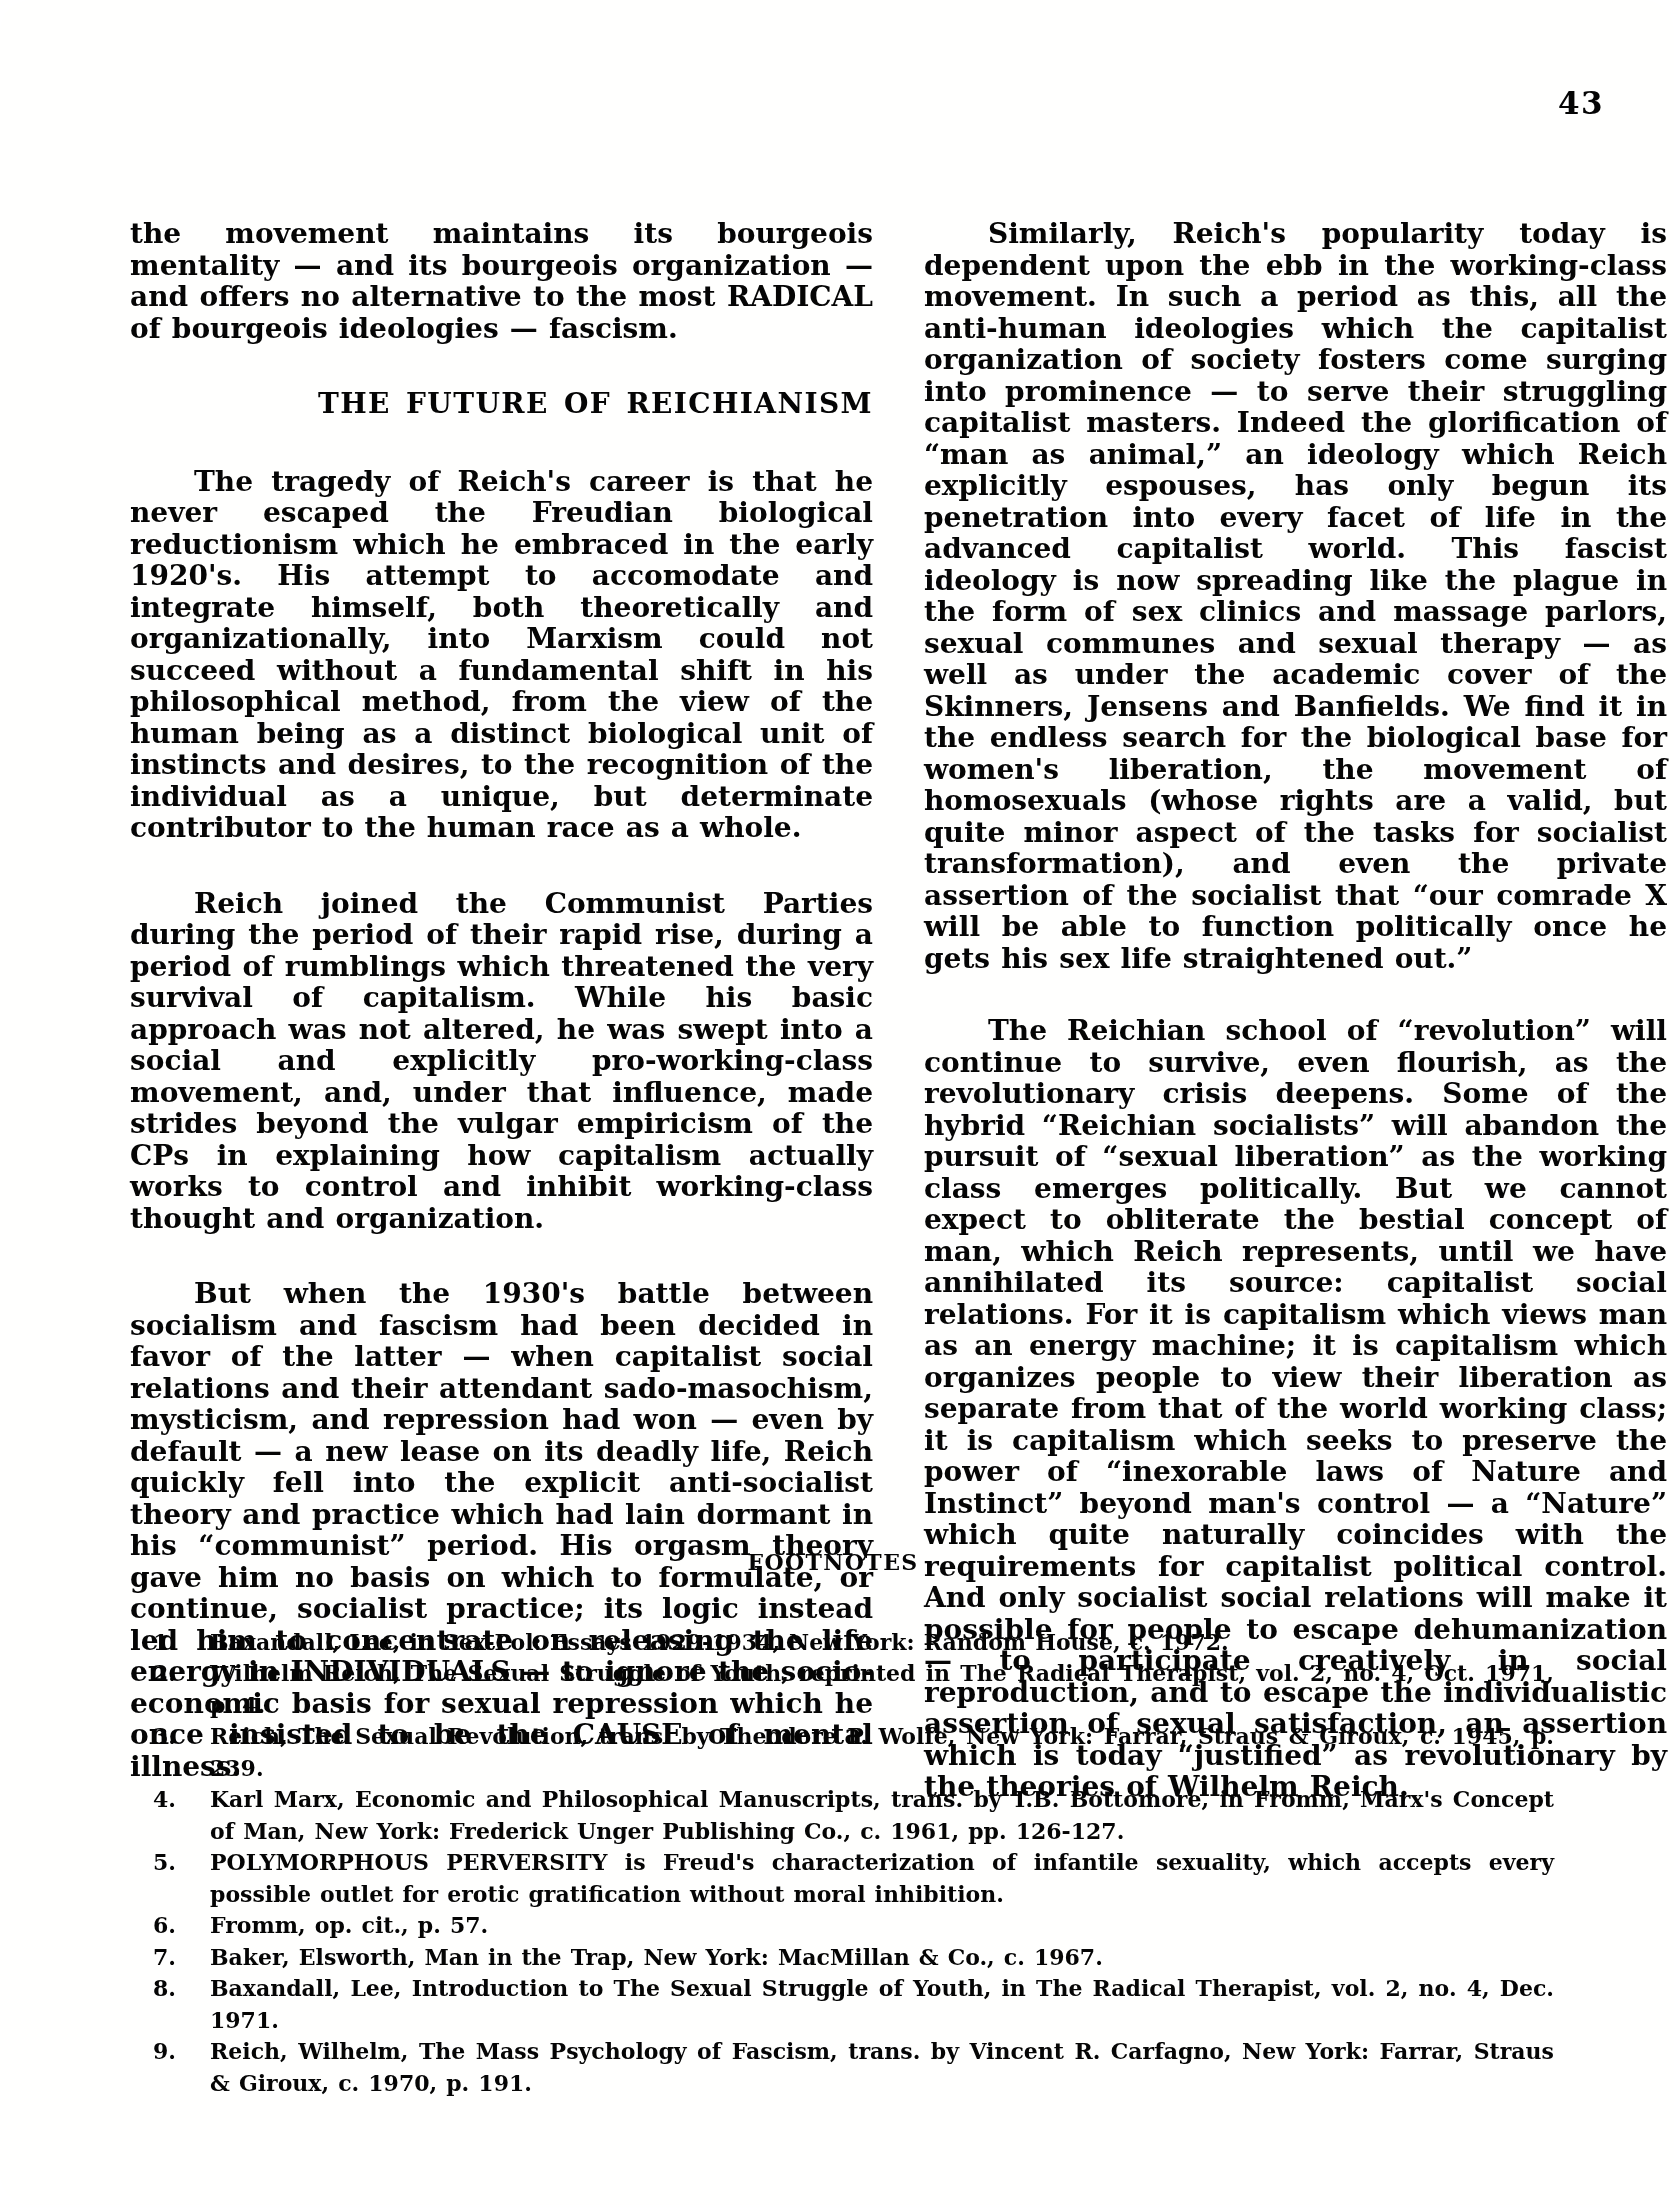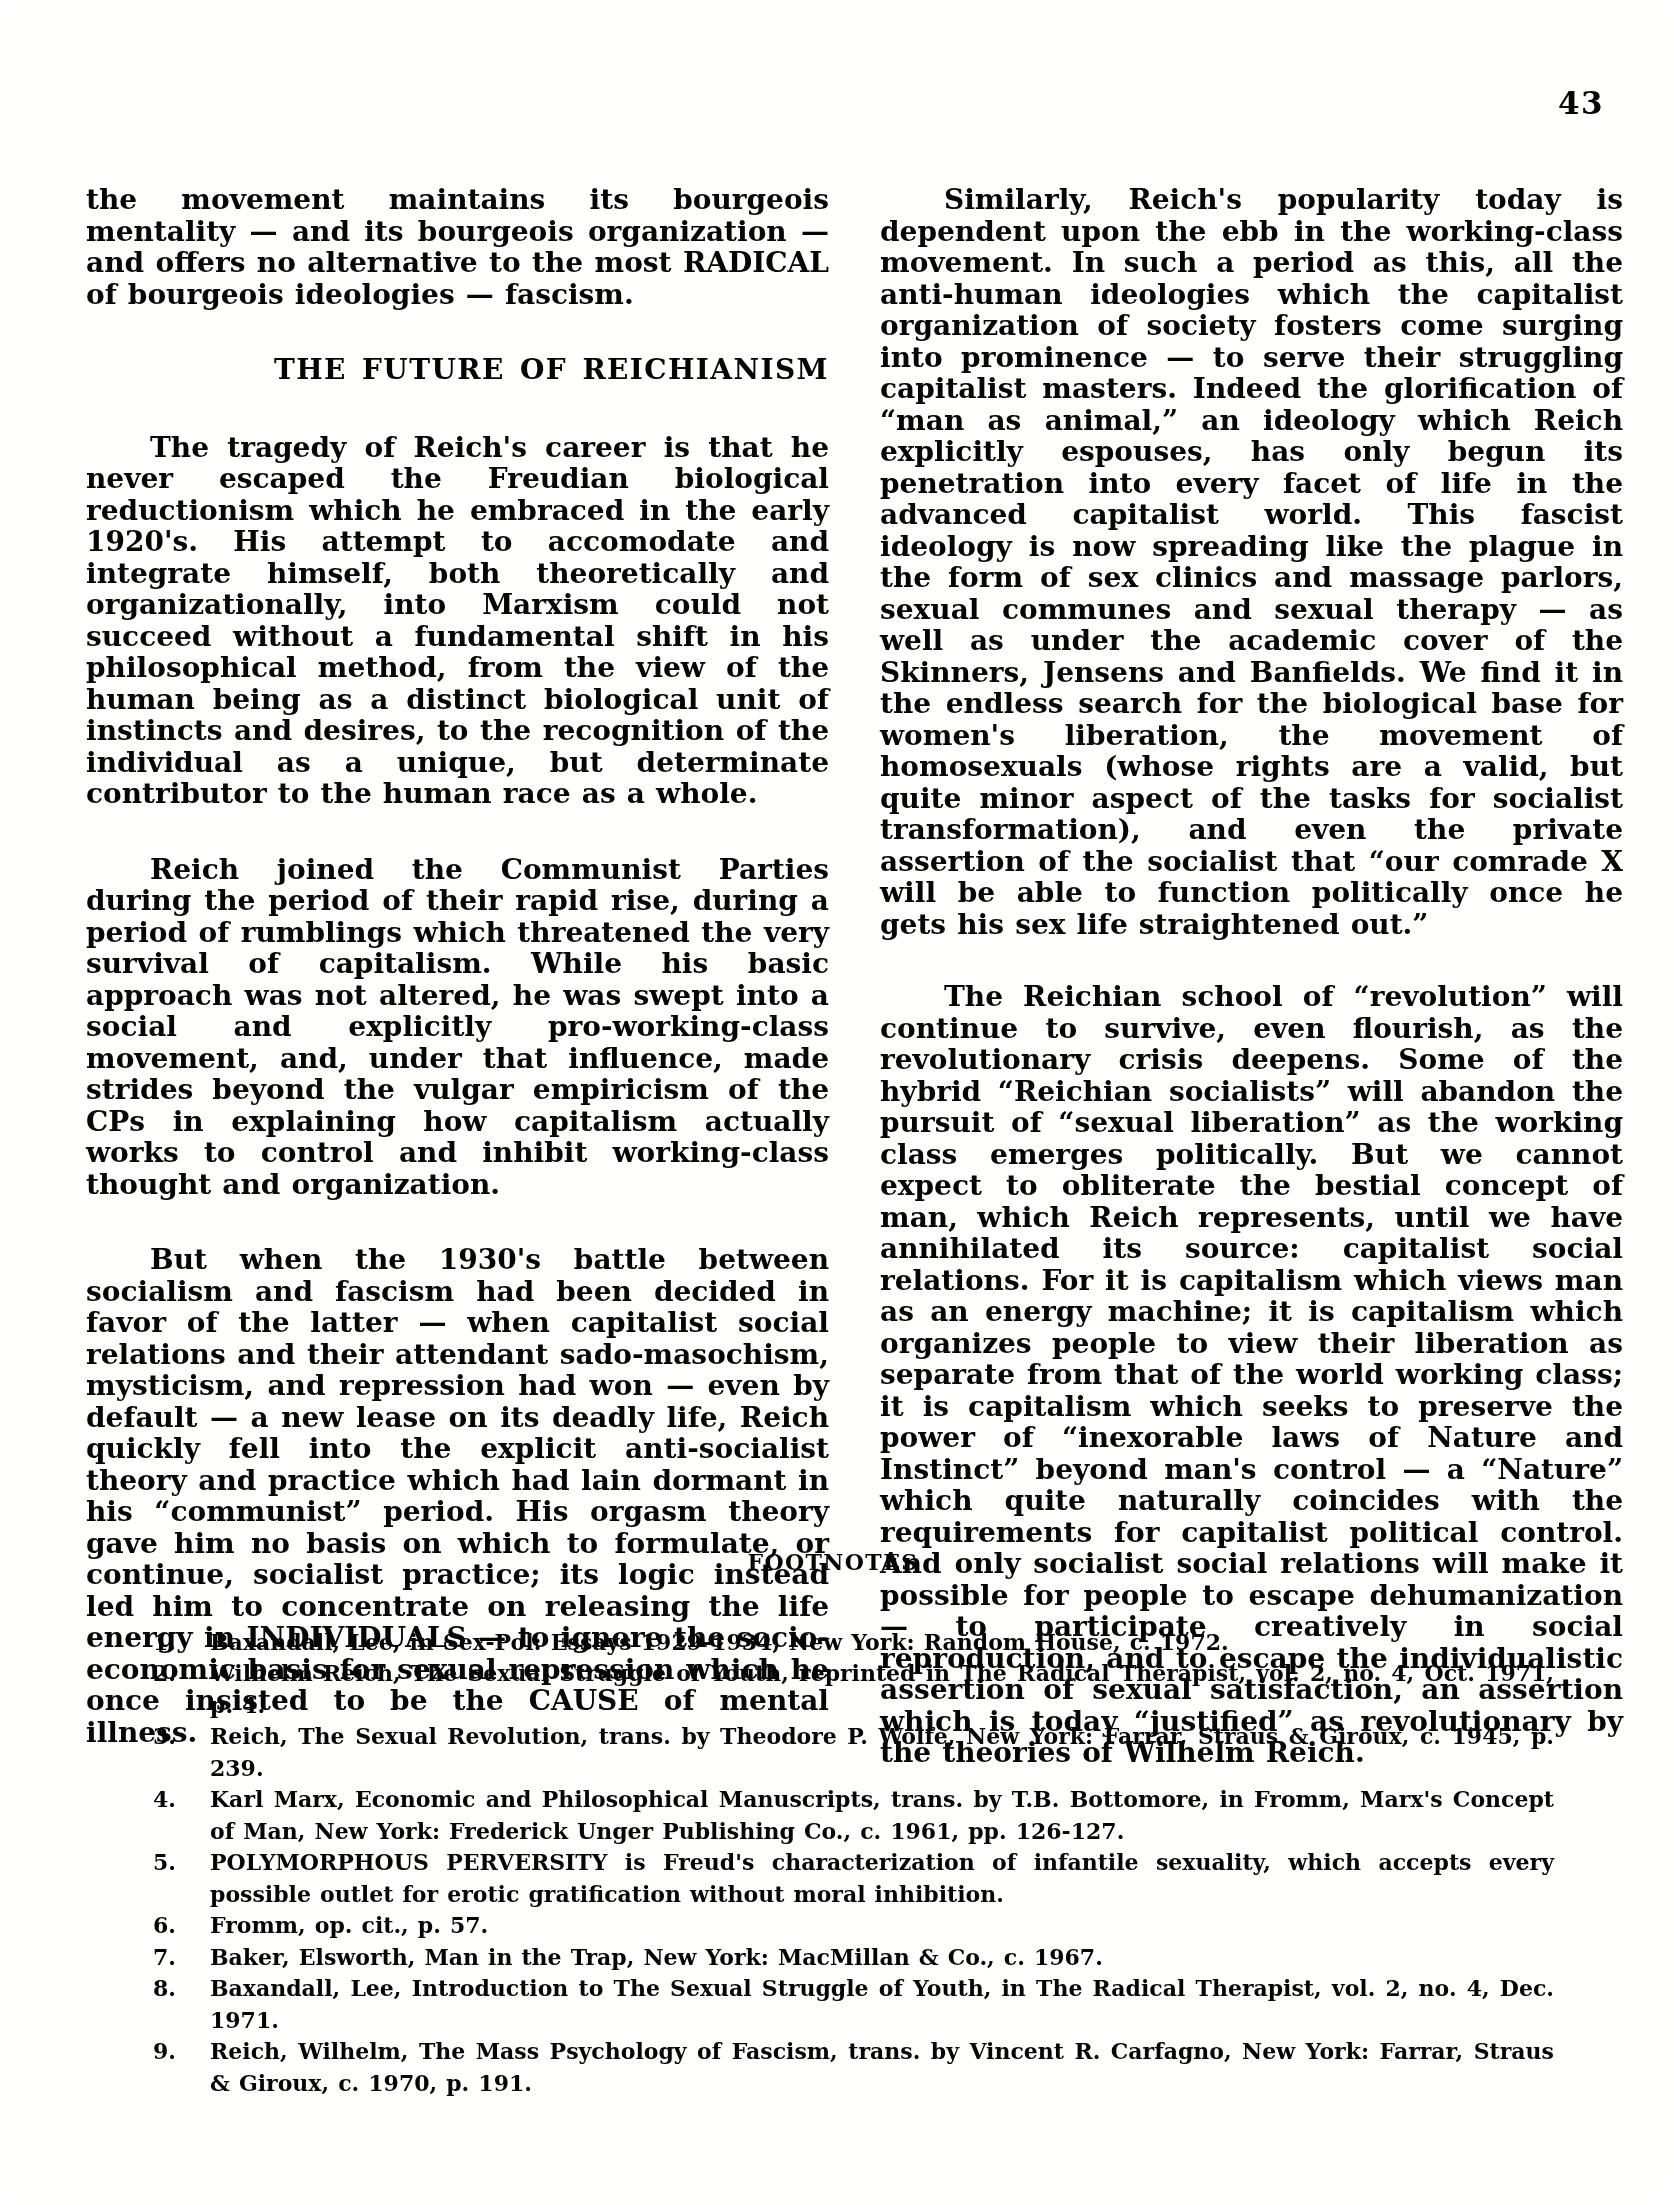"the movement maintains its bourgeois" .col { margin-left: none -> 44px; top: 184px -> 218px }
